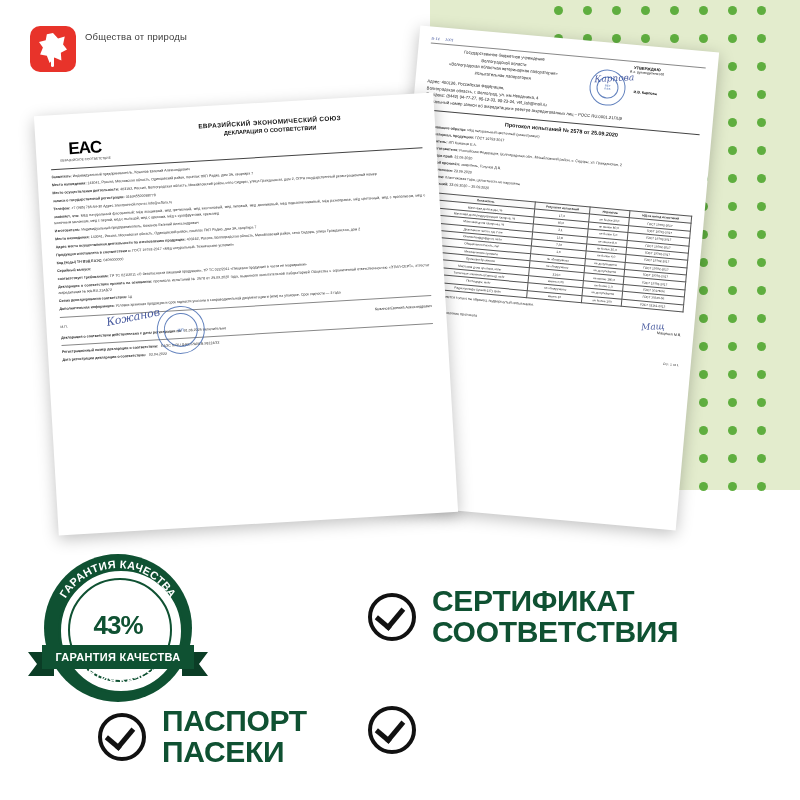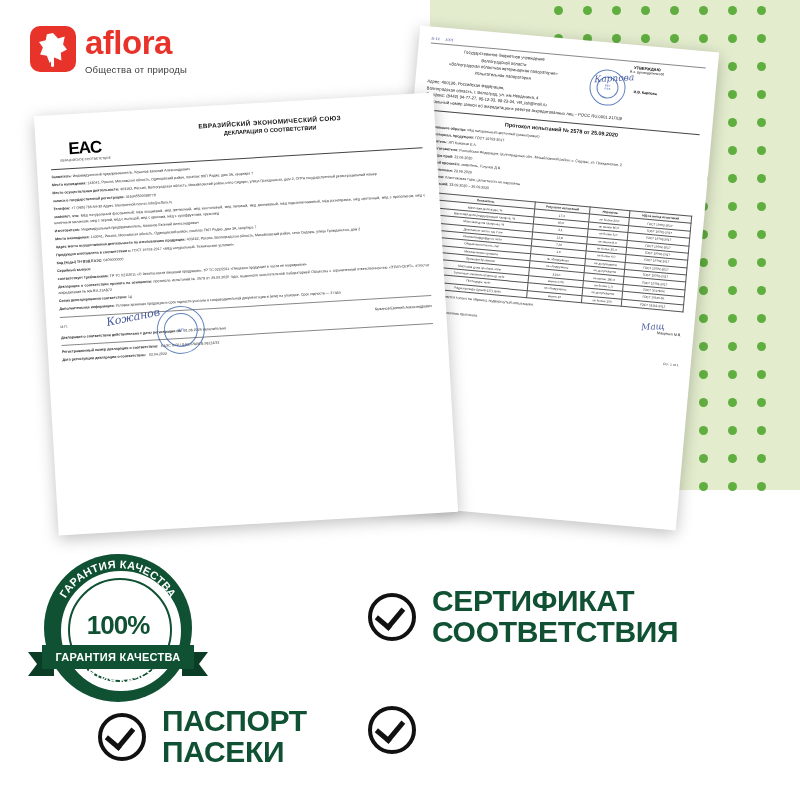"aflora" div.logo-word { html: <div>aflora</div> -> none }
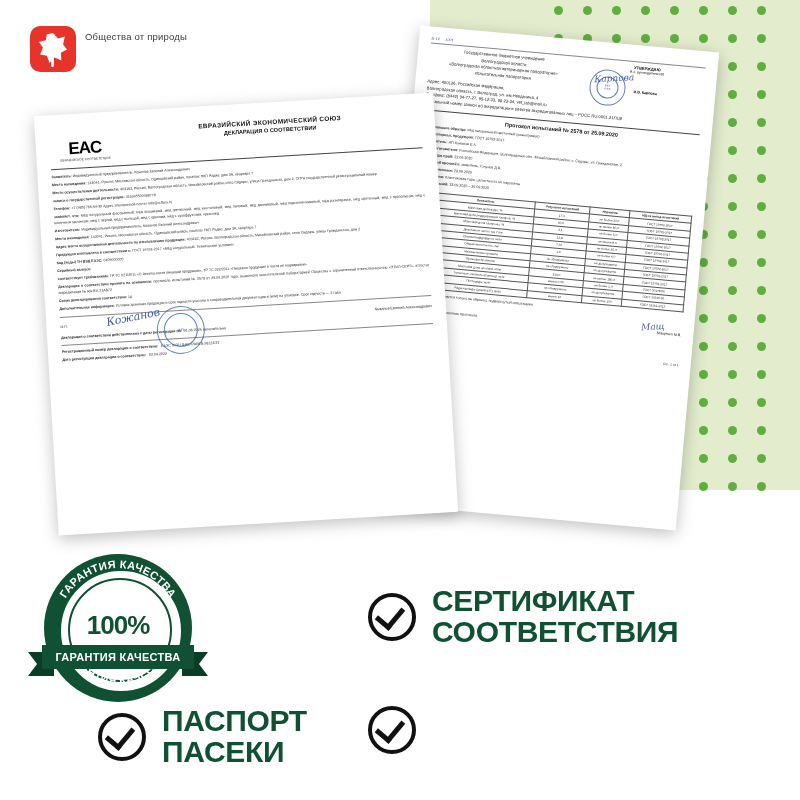"100%" div.pct { text: 100% -> 43% }
